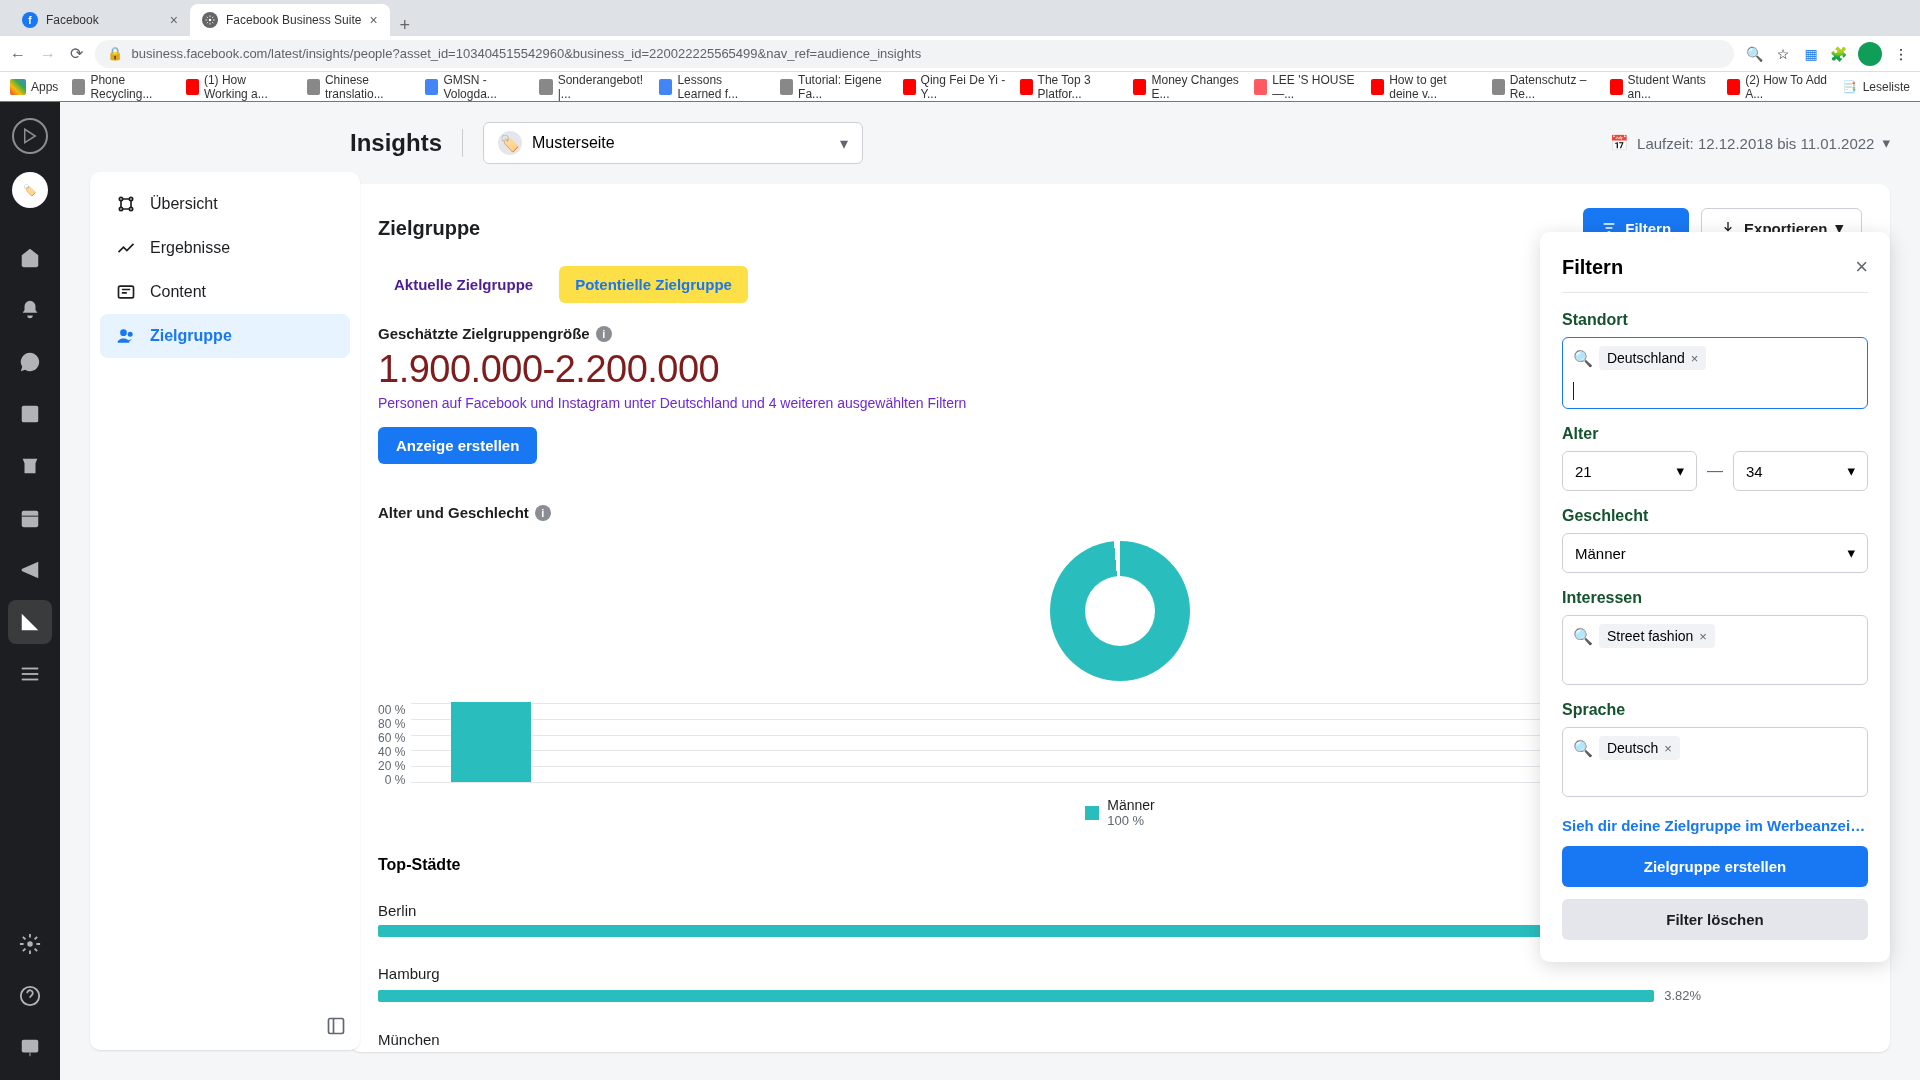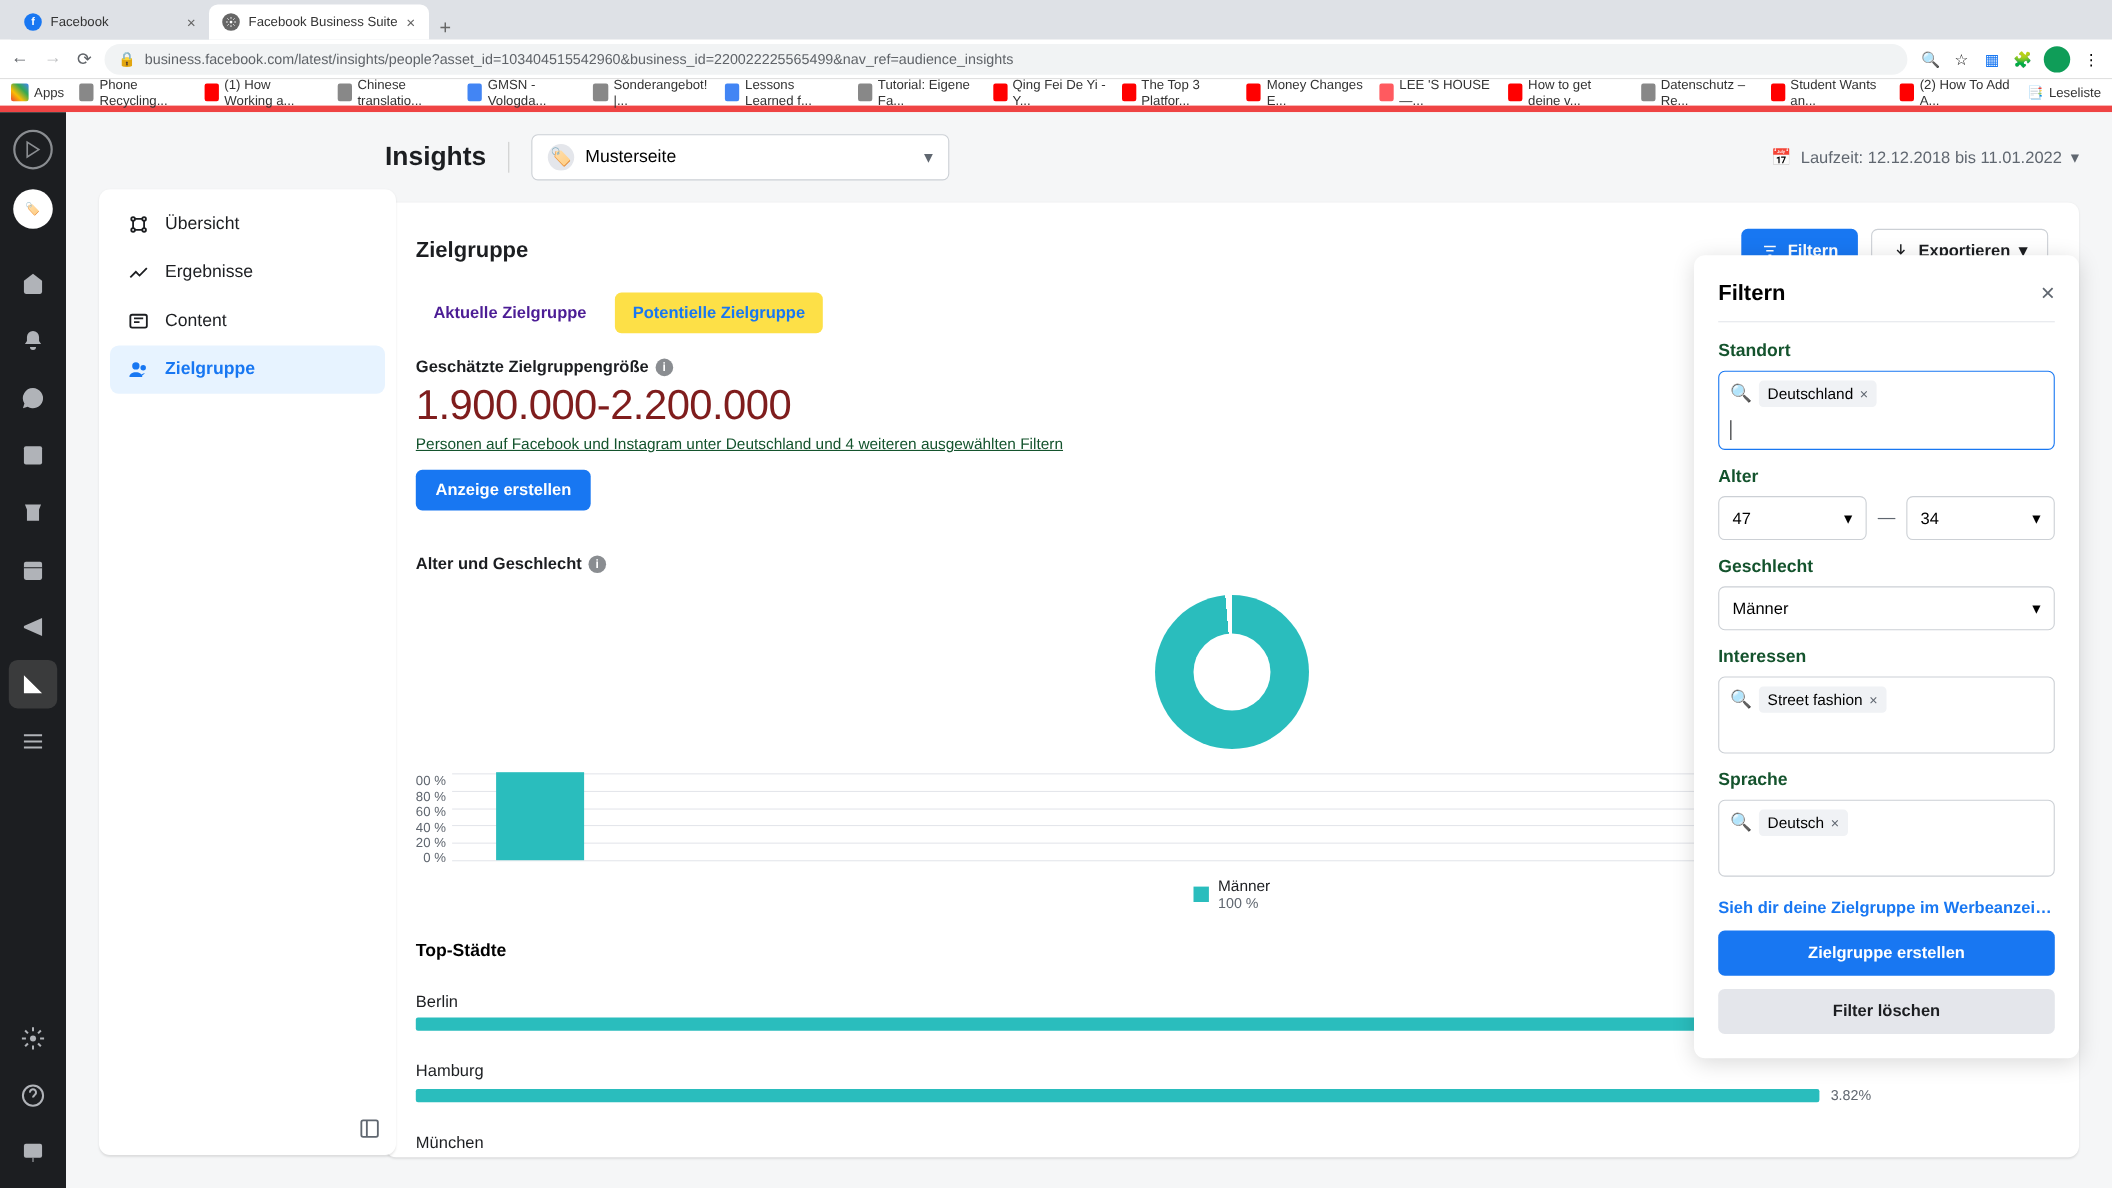"Apps" .bookmarks-bar { border-bottom: 6px solid #ef4444 -> 1px solid #ef4444 }
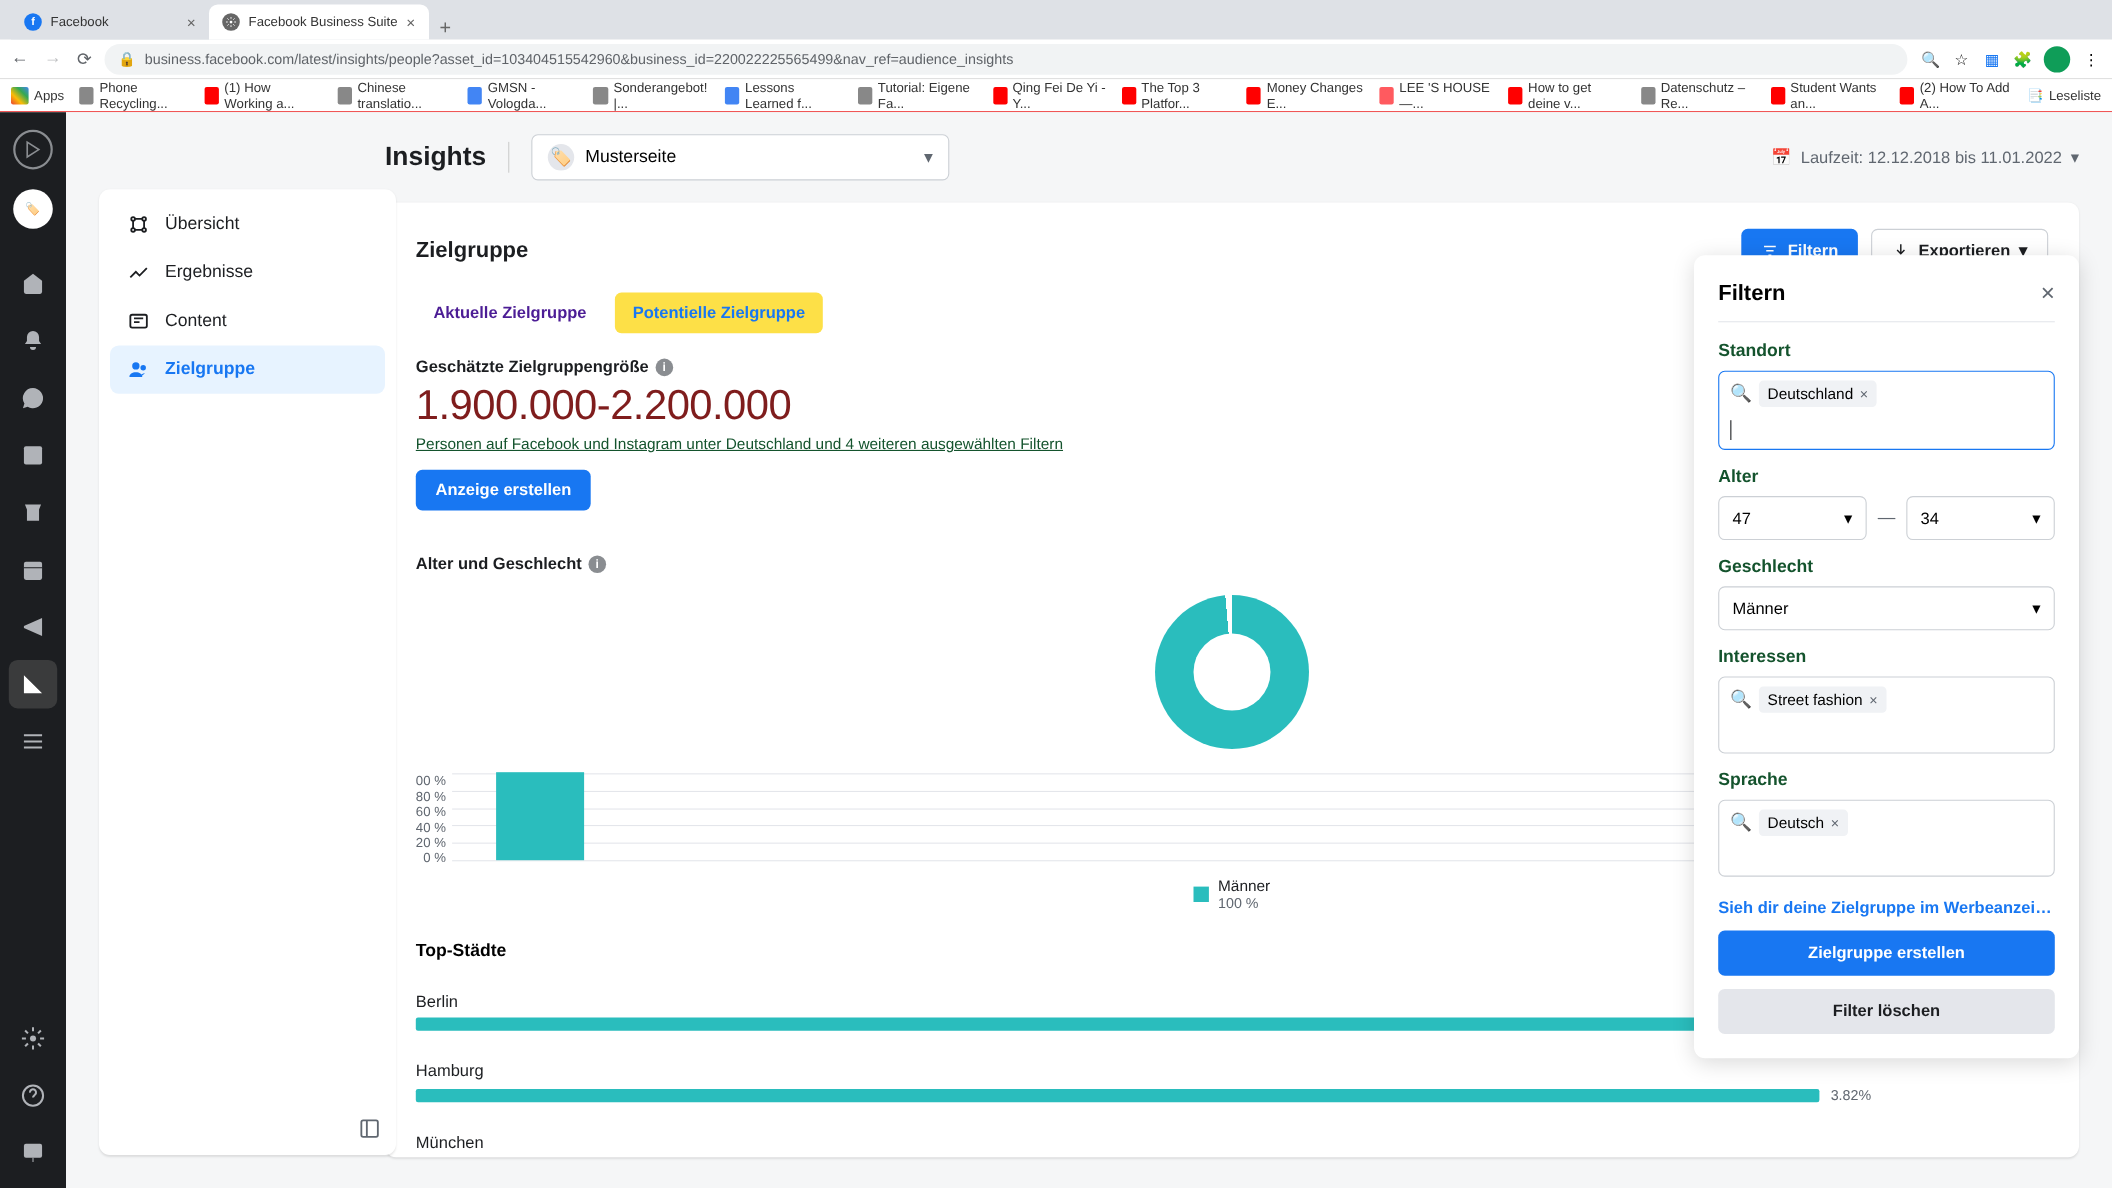"Personen auf Facebook und Instagram" .sub-text { color: #14532d -> #6d28d9; text-decoration: underline -> none }
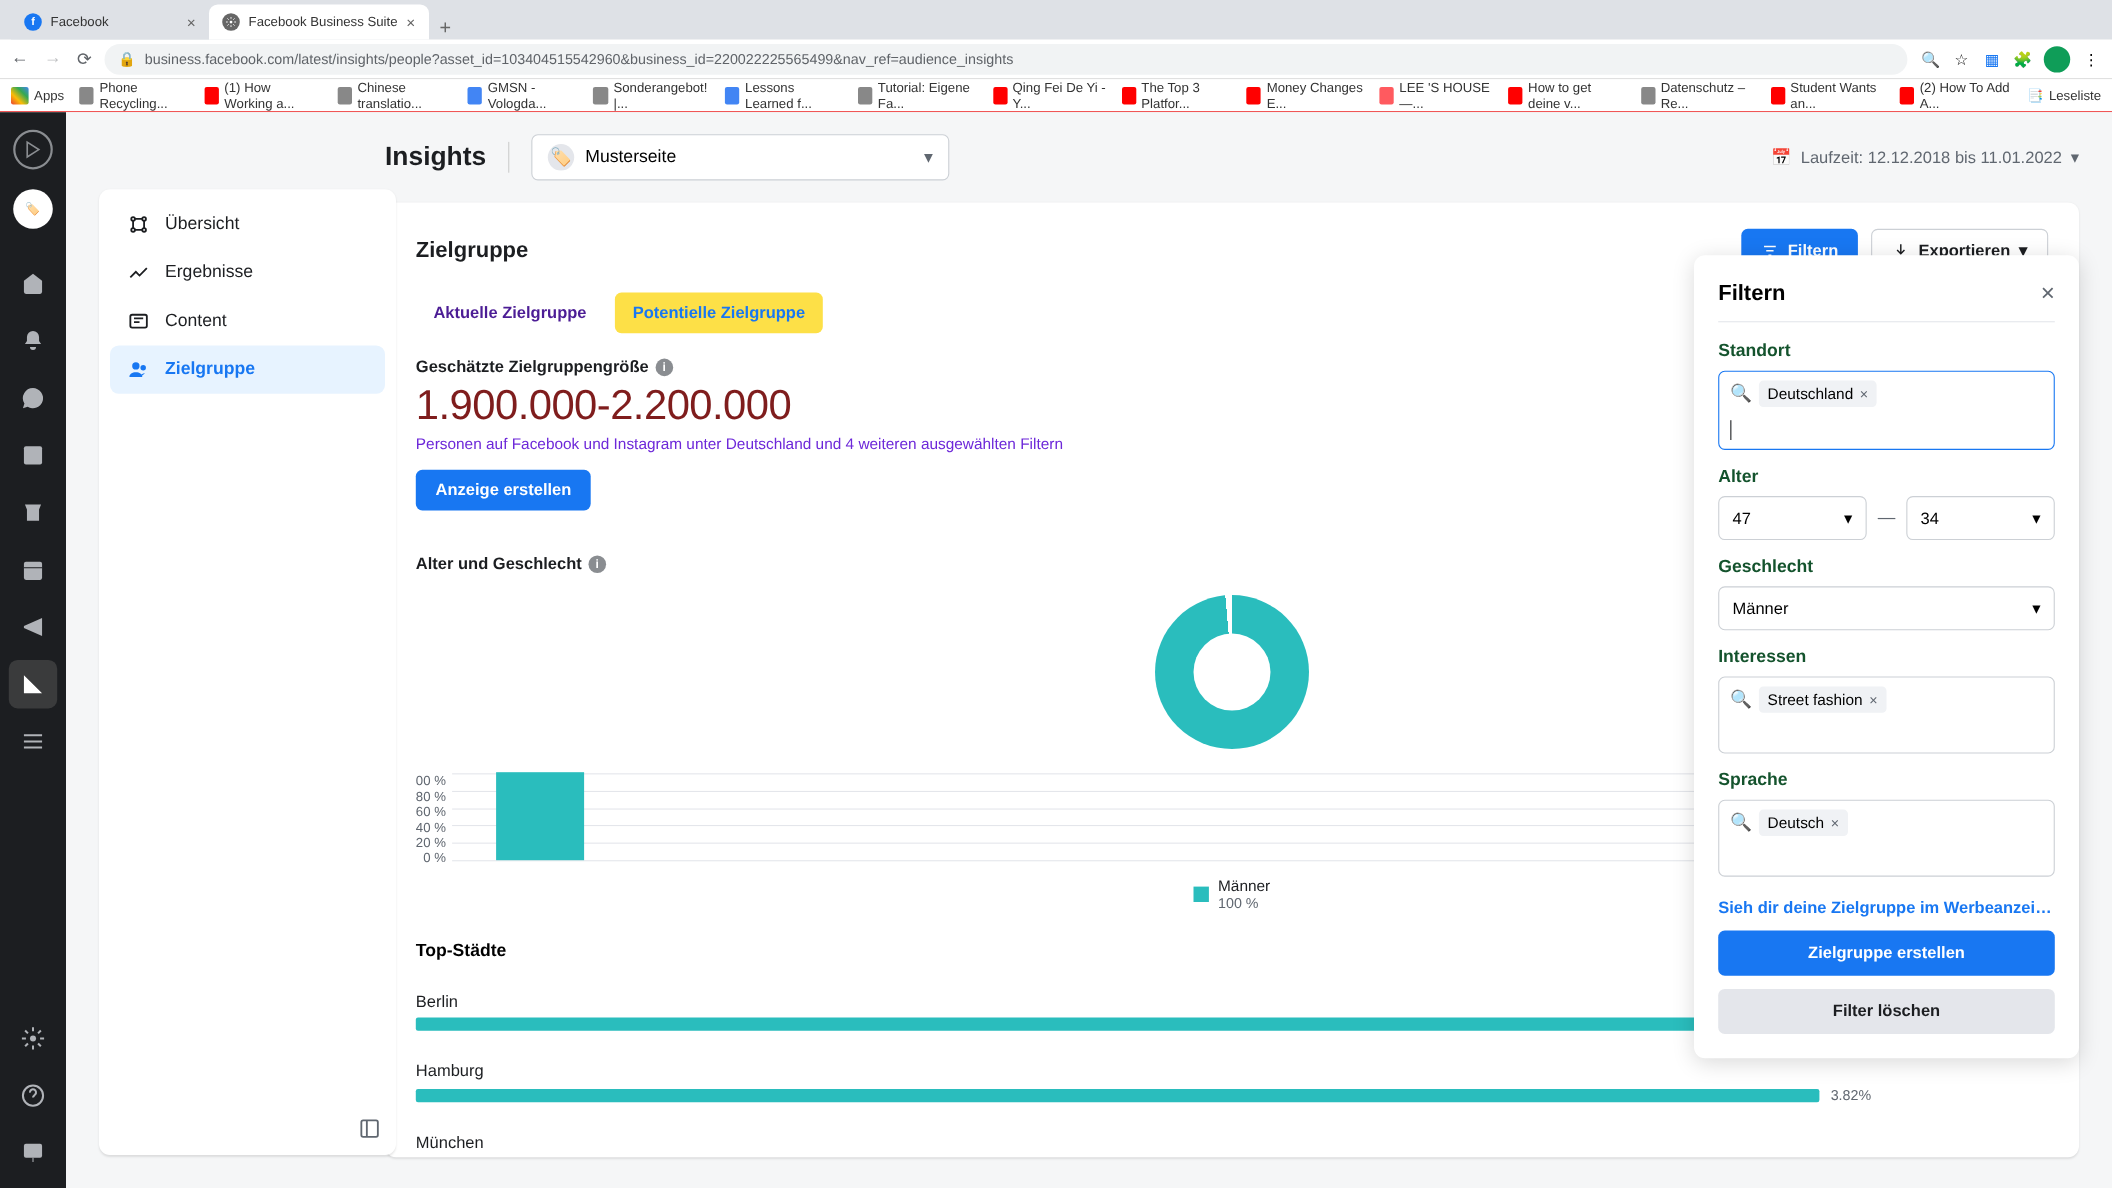"47" span { text: 47 -> 21 }
